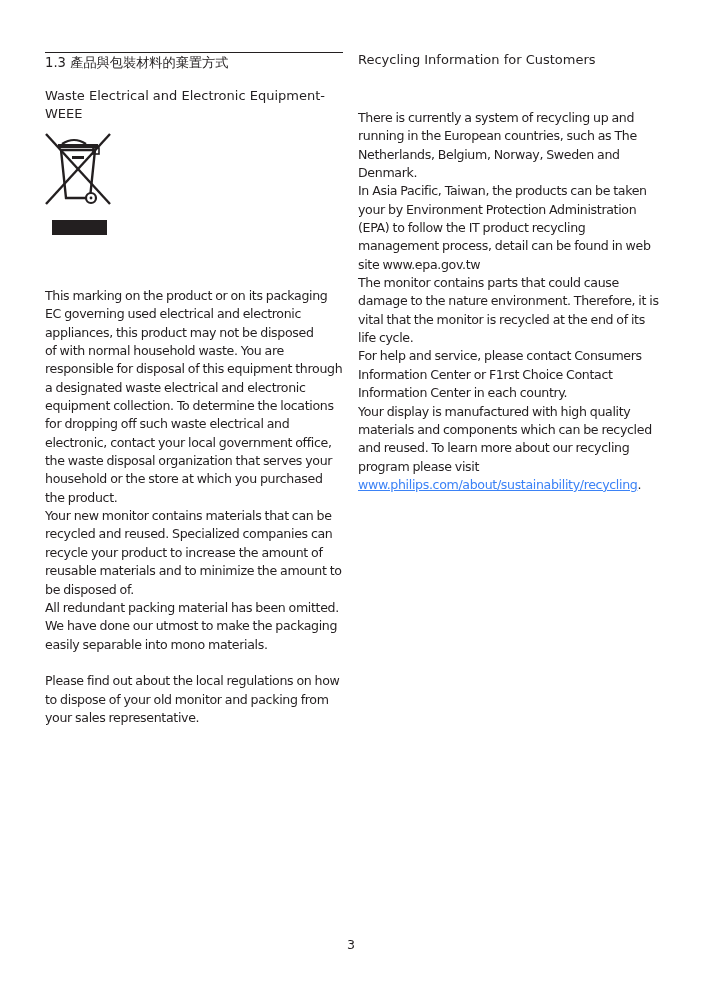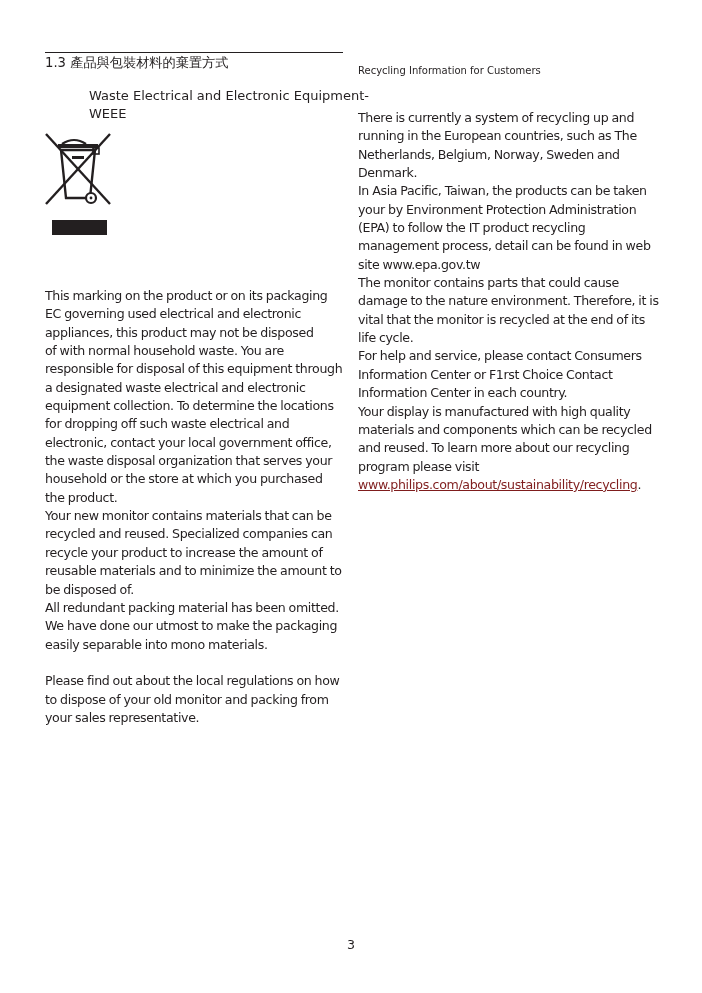"Recycling Information for Customers" .right-head { font-size: 10px -> 13px; top: 62px -> 51px }
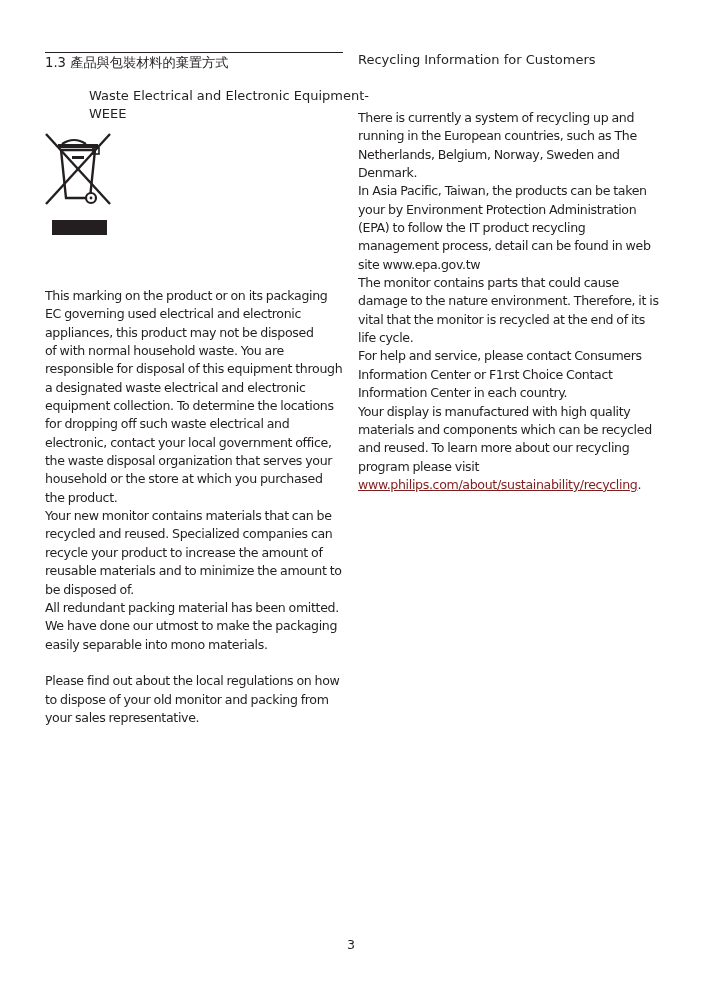"Waste Electrical and Electronic" .subhead { margin-left: 44px -> none }
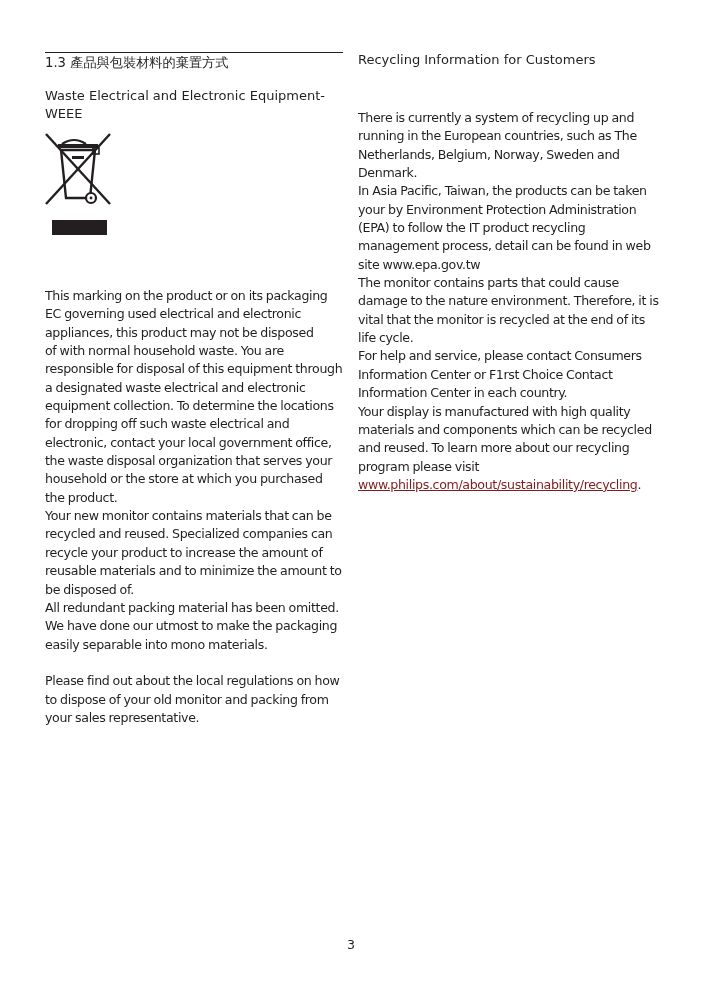"www.philips.com/about/sustainability/rec" a.link { color: #7f1d1d -> #3b82f6 }
